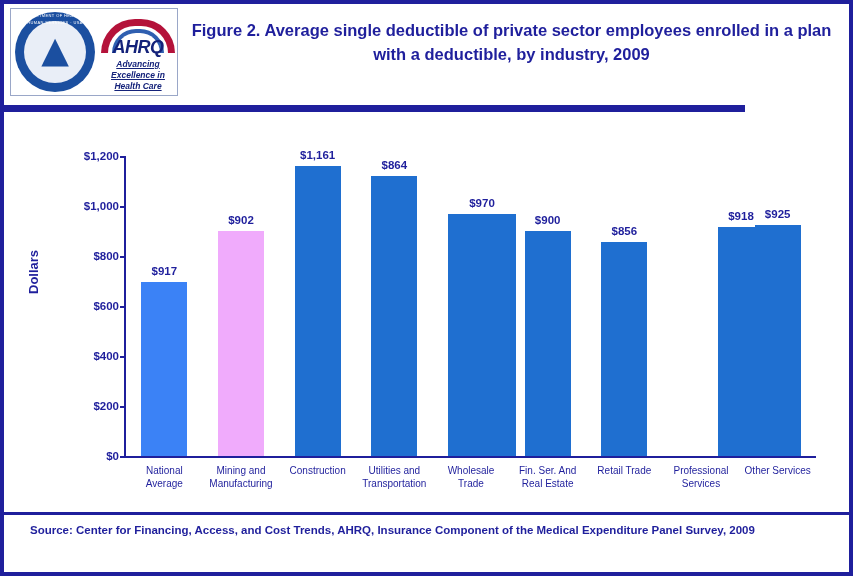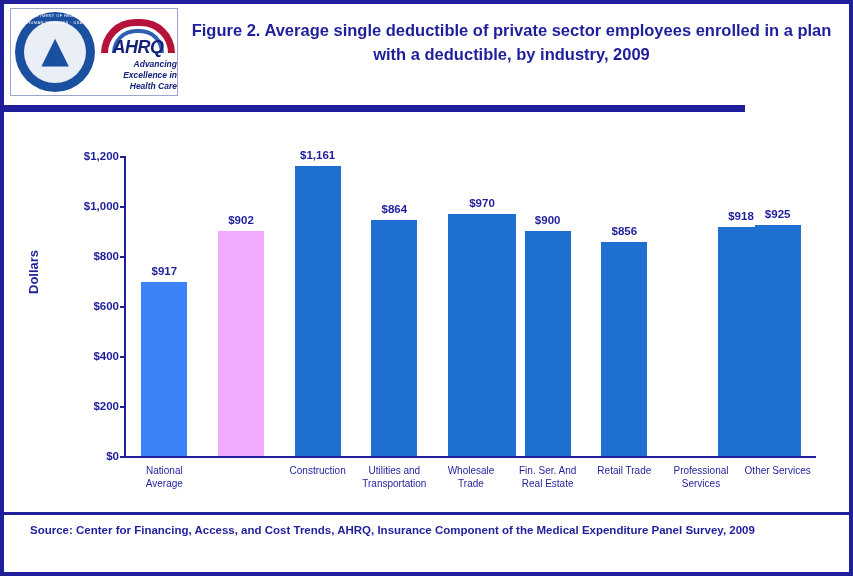"Advancing Excellence in Health Care" #ahrq-logo .tagline { text-align: right -> center; text-decoration: none -> underline }
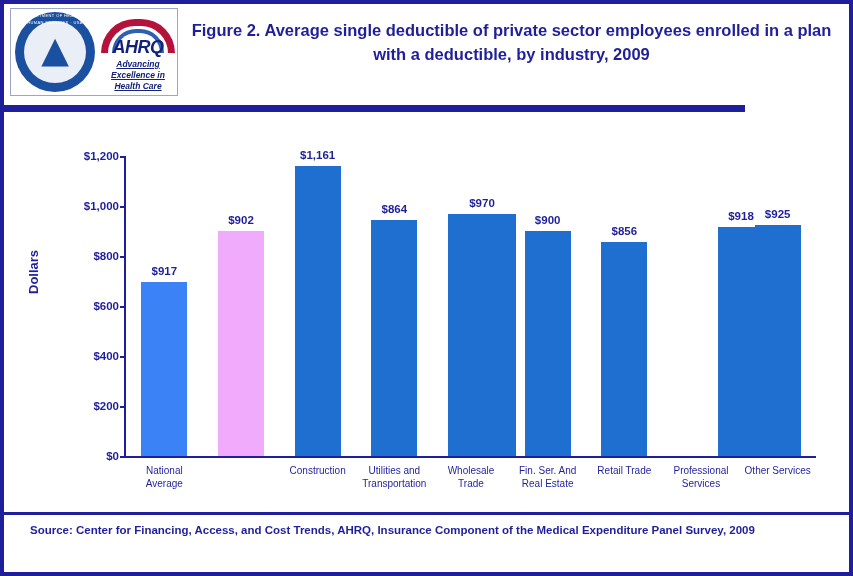"$864" div.bar { height: 236px -> 280px }
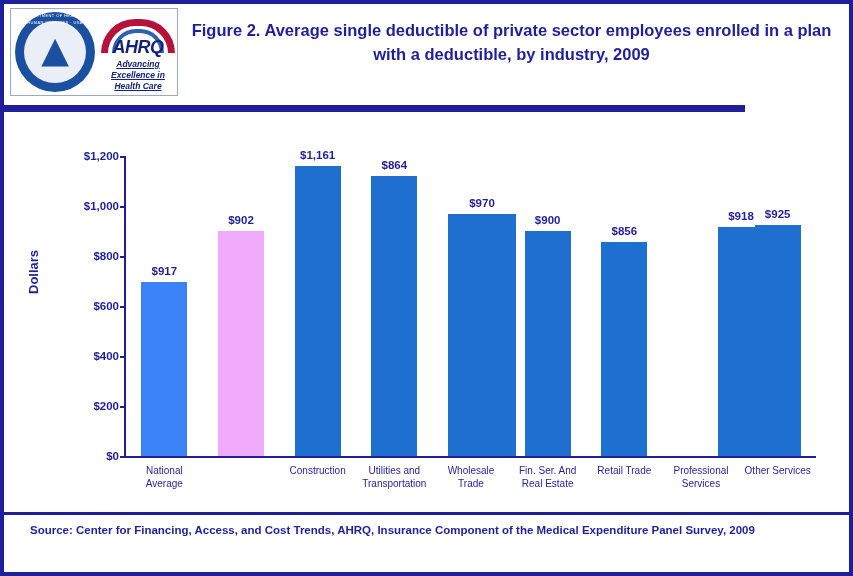"Mining and" div.x-label { html: none -> <div> <div>Mining and</div> <div>Manufacturing</div> </div> }
